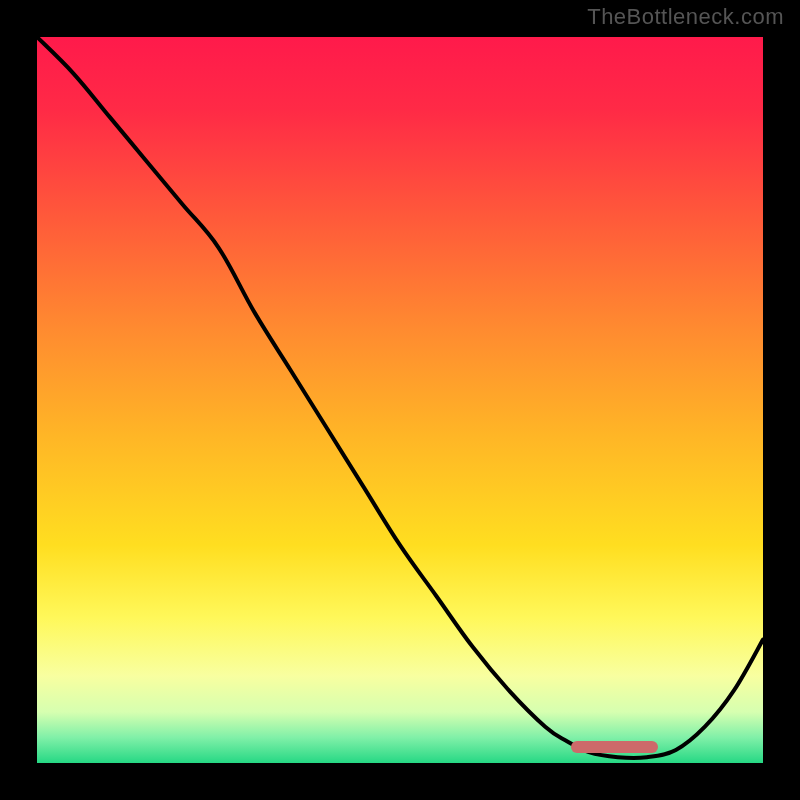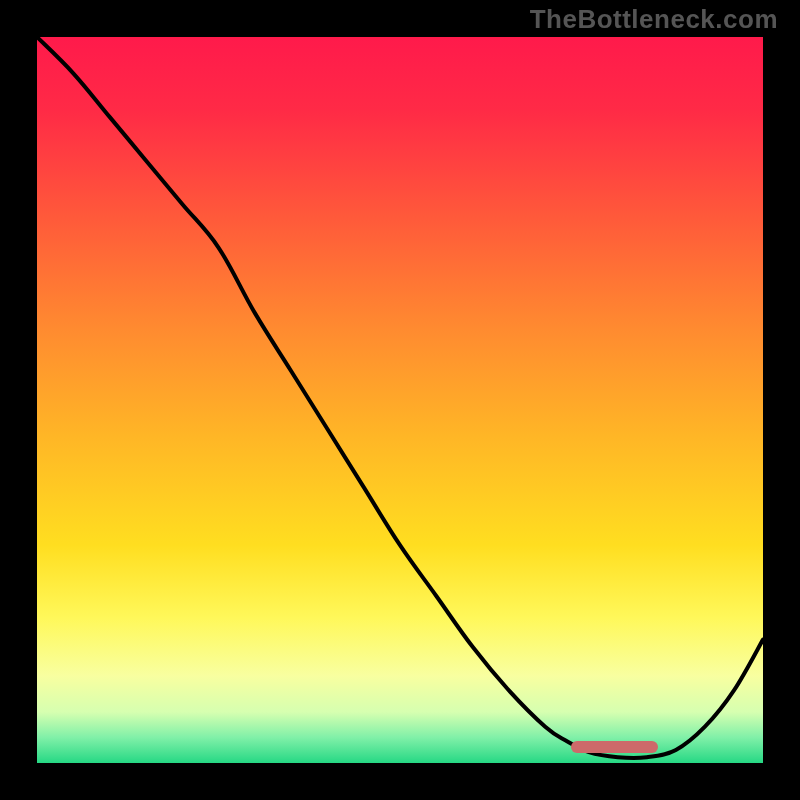"TheBottleneck.com" .watermark { font-size: 26px -> 22px; font-weight: 700 -> 400; right: 22px -> 16px }
